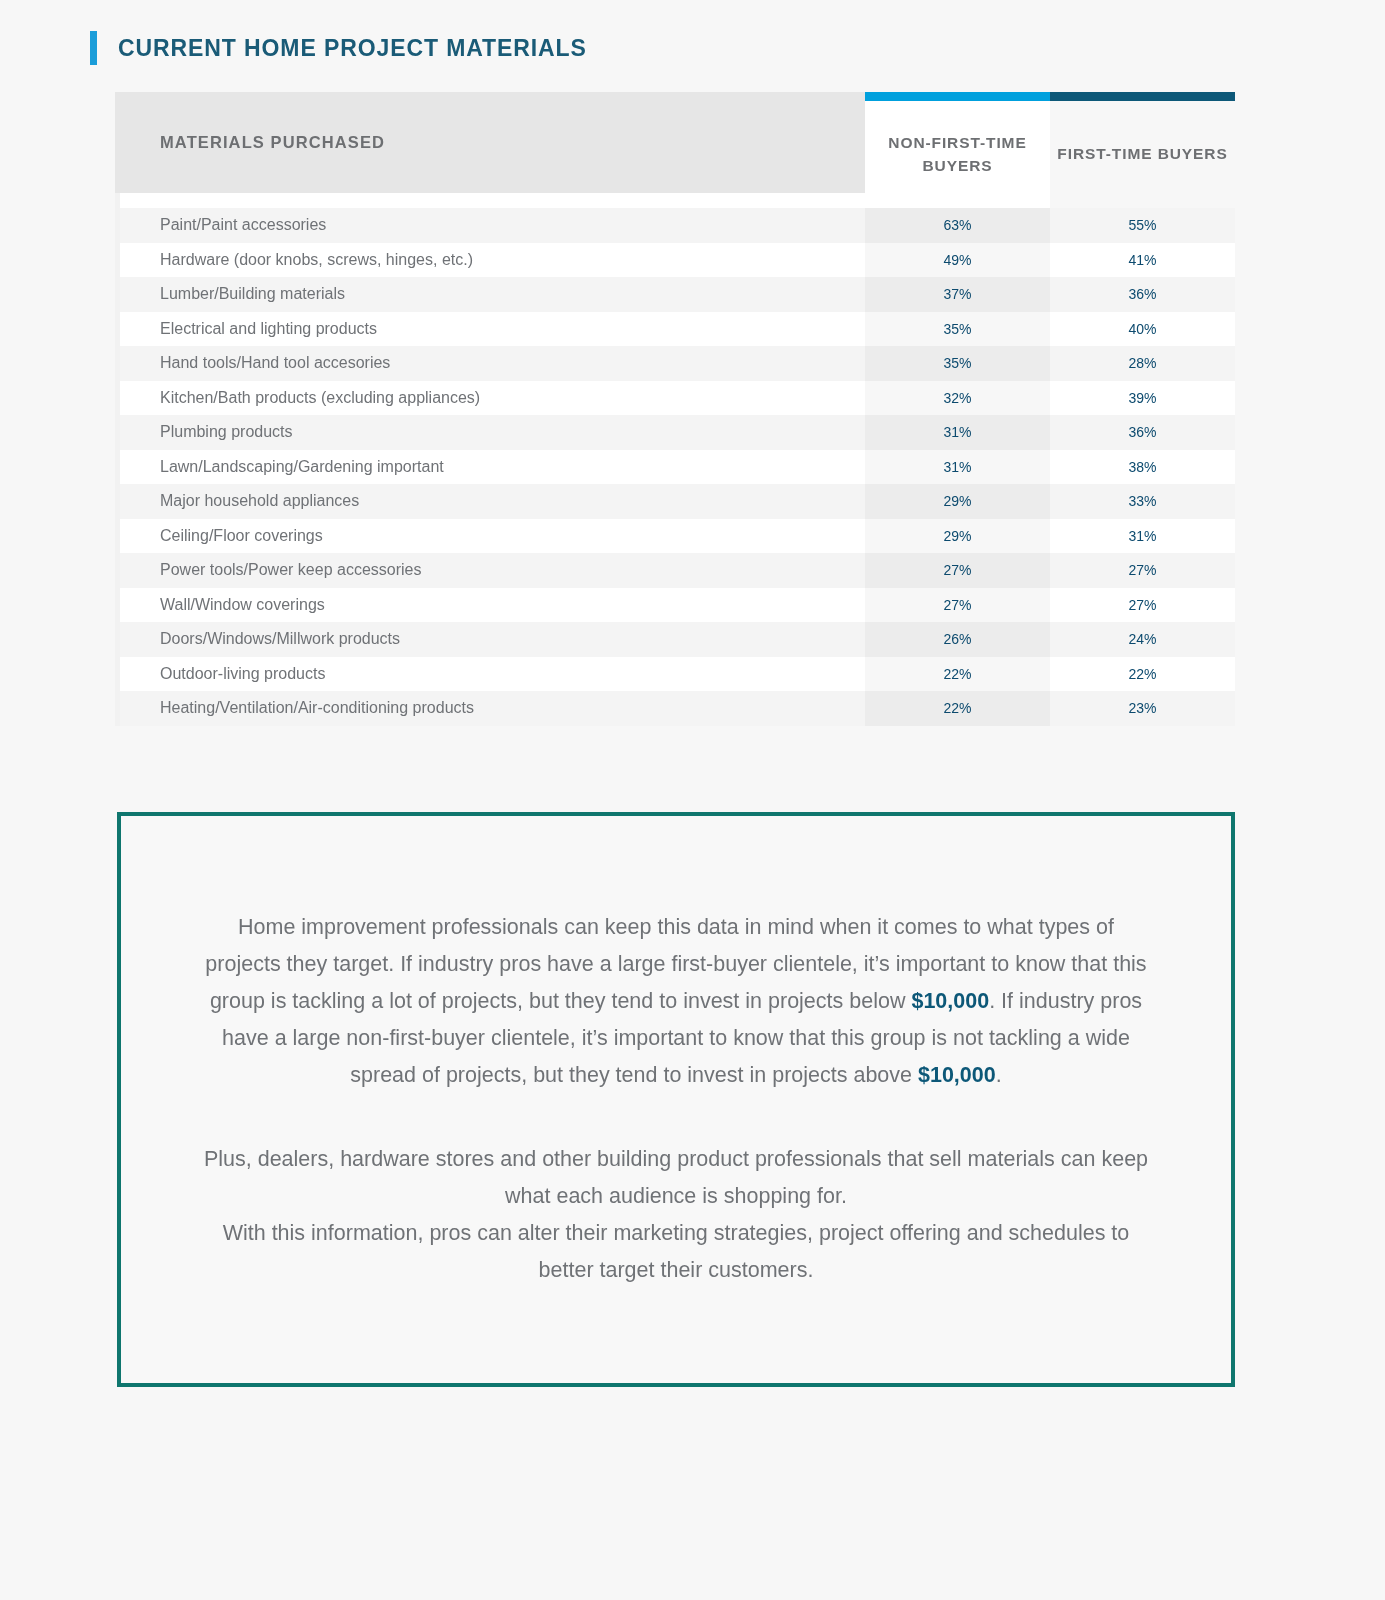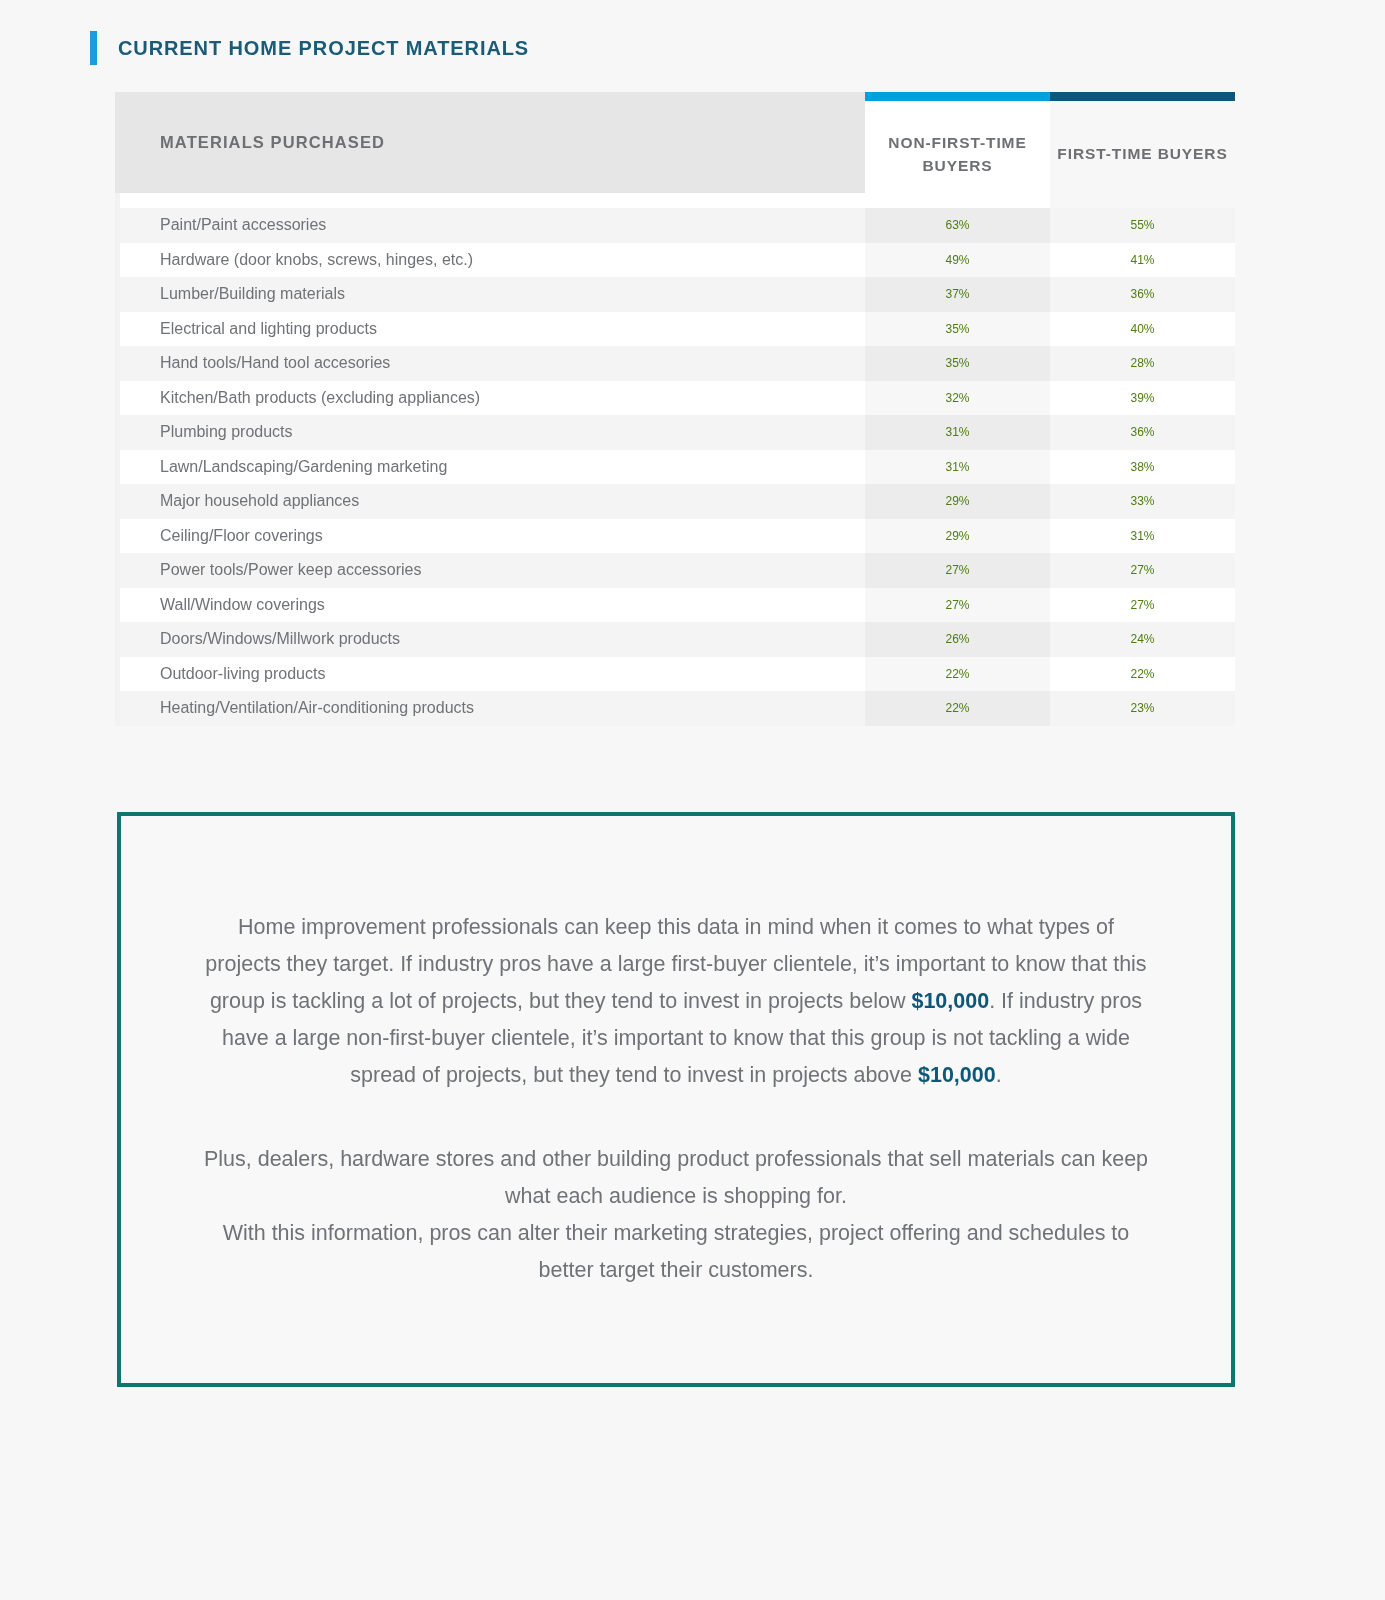"CURRENT HOME PROJECT MATERIALS" .title-text { font-size: 20px -> 23px }
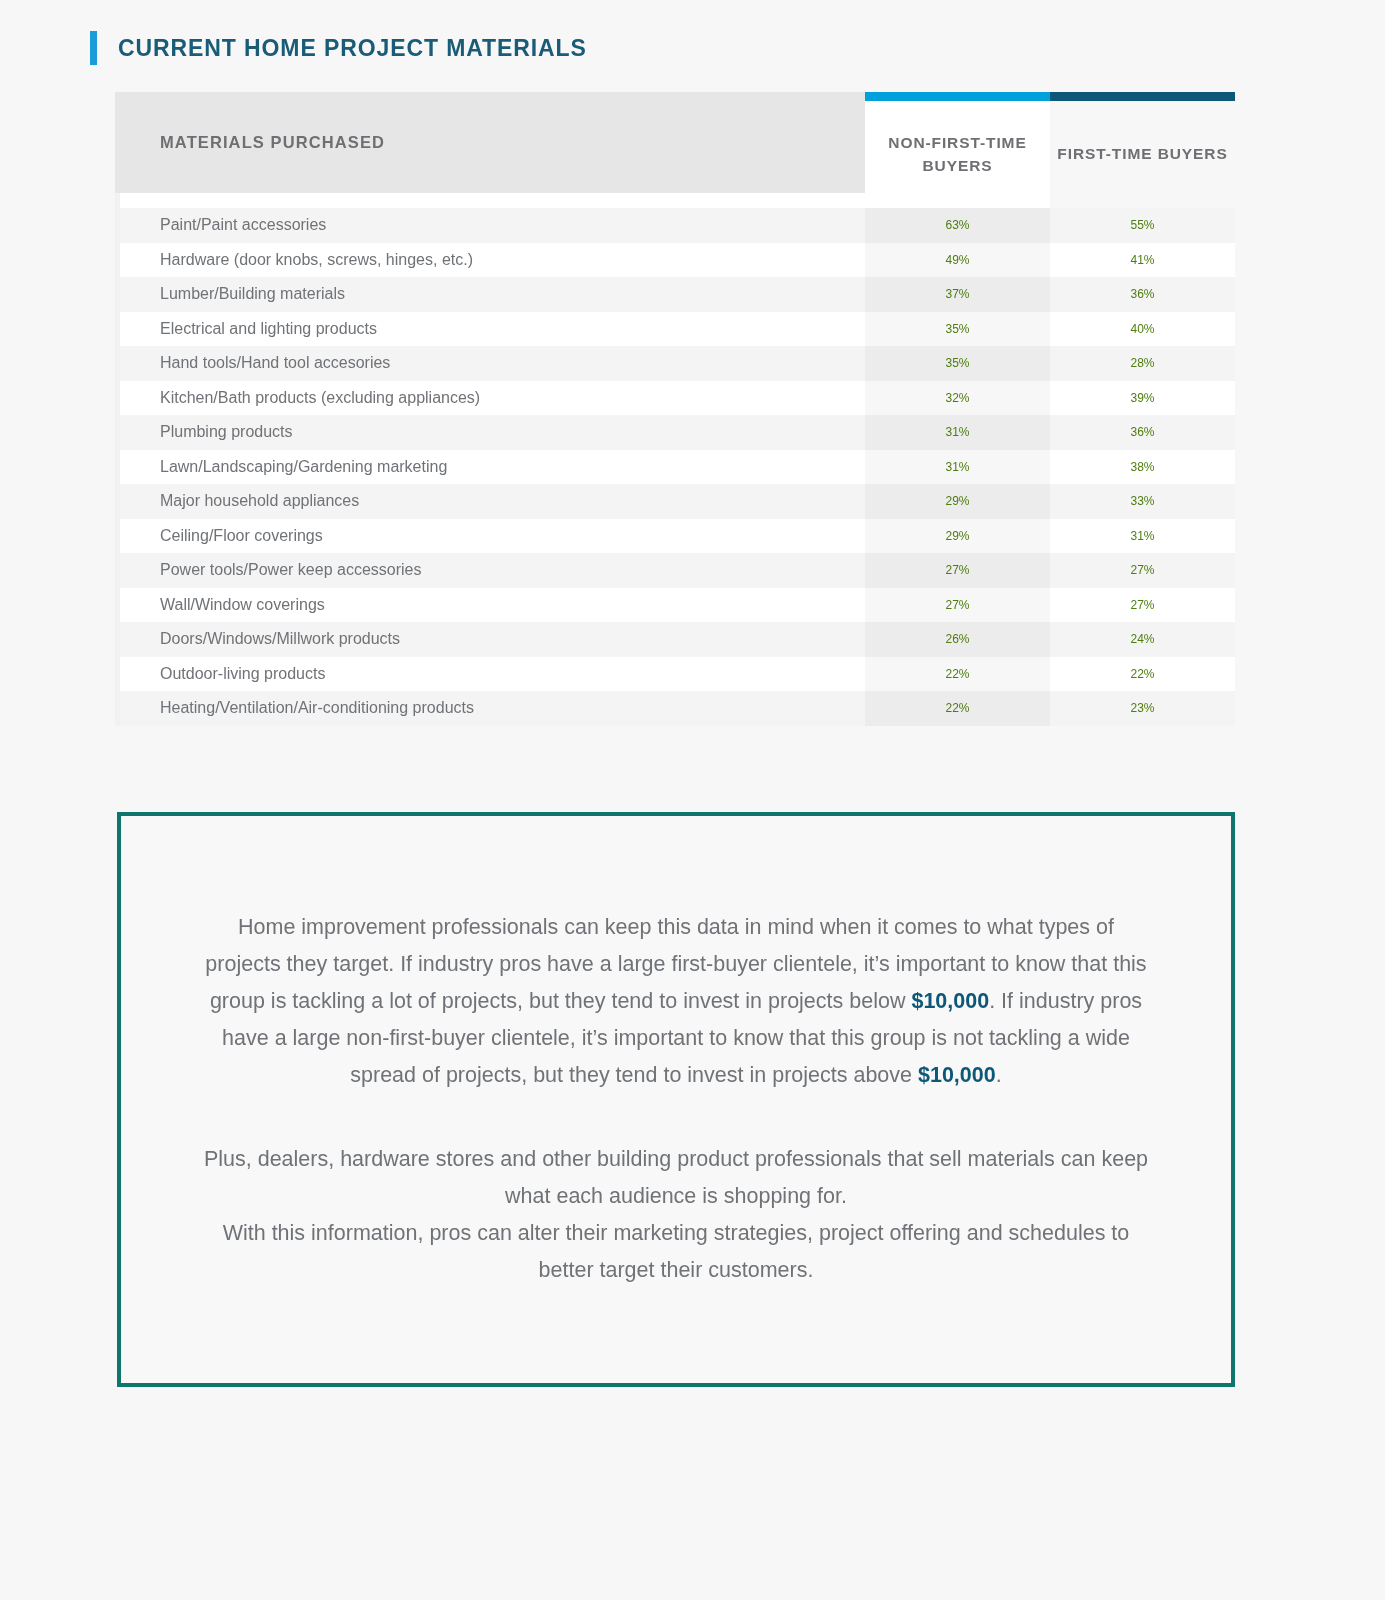"63%" .td-val { color: #4d7c0f -> #0c4a6e; font-size: 12px -> 14px }
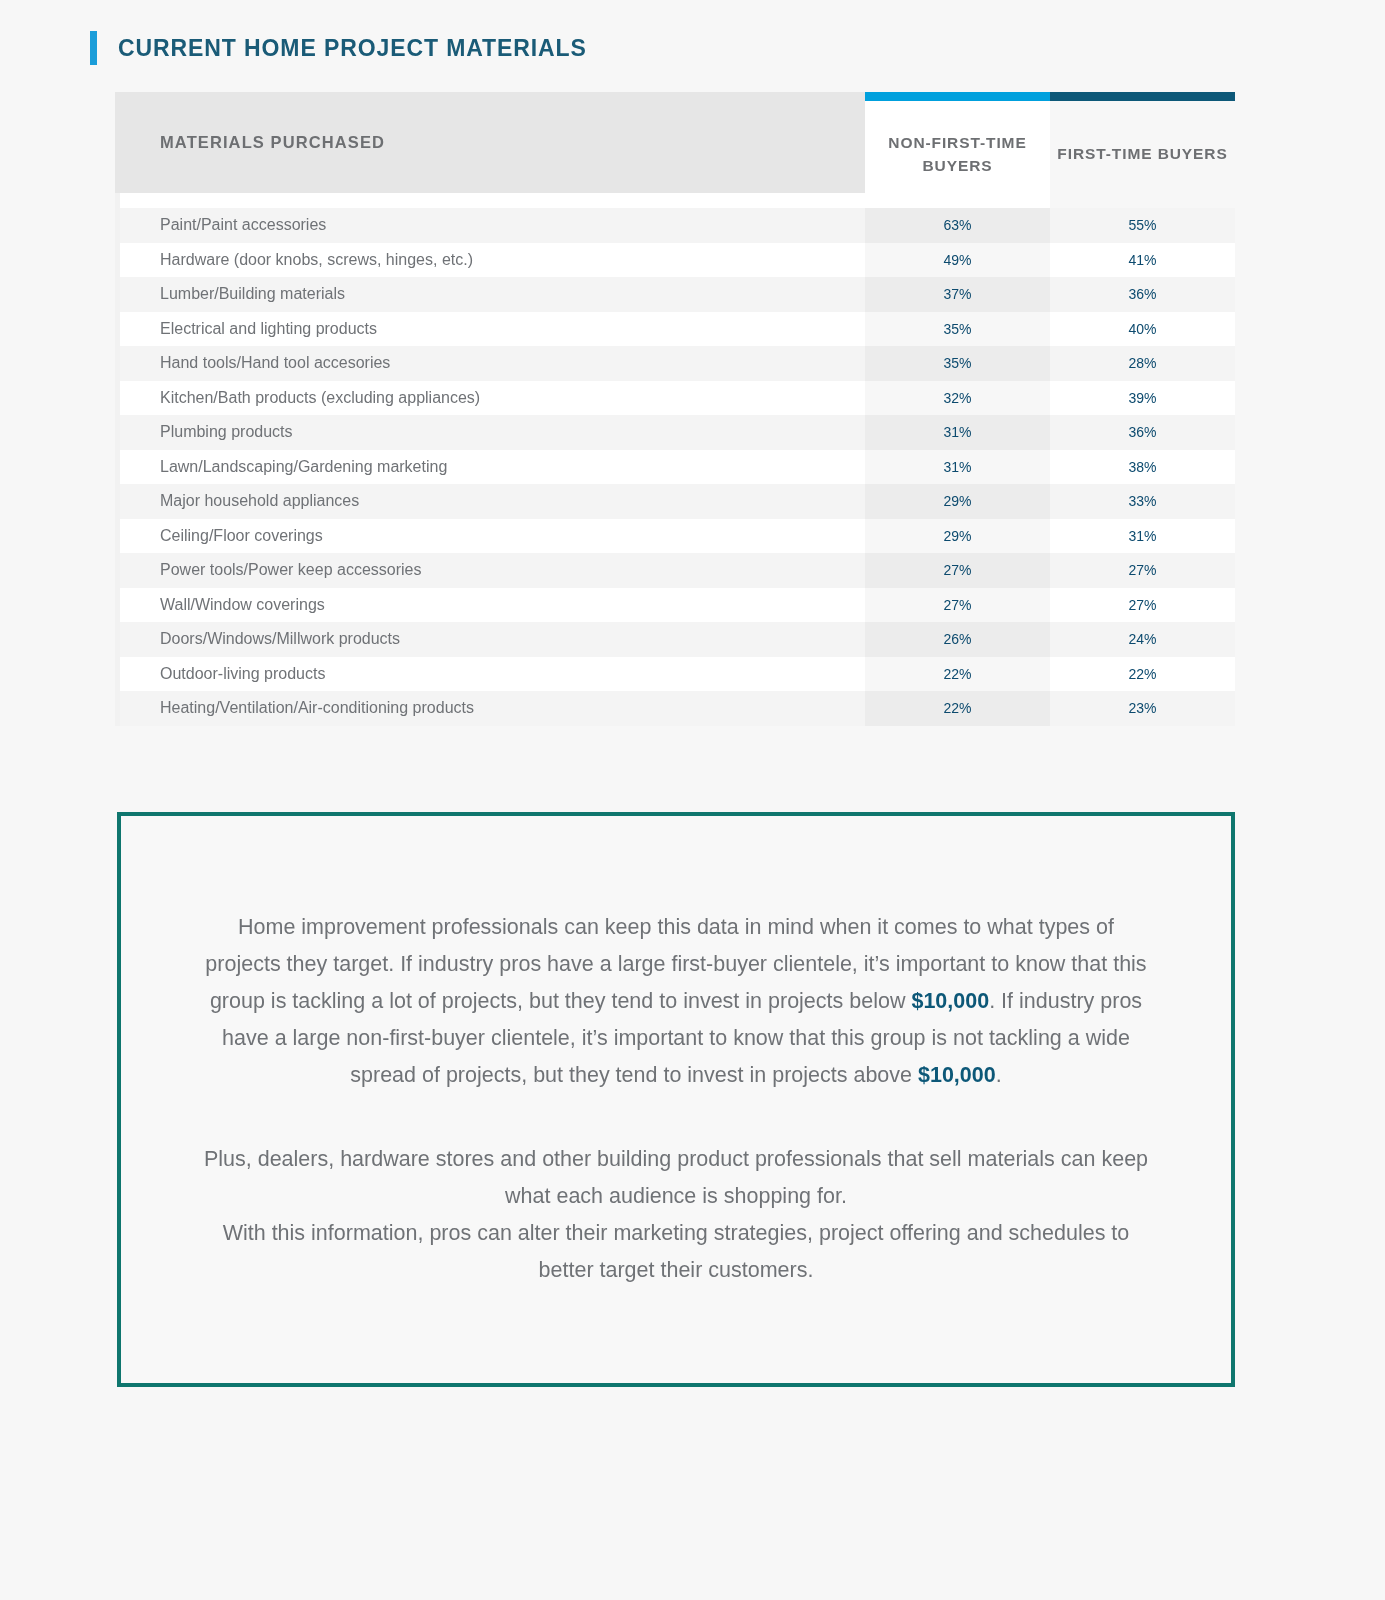"Lawn/Landscaping/Gardening marketing" div.td-name { text: marketing -> important }
